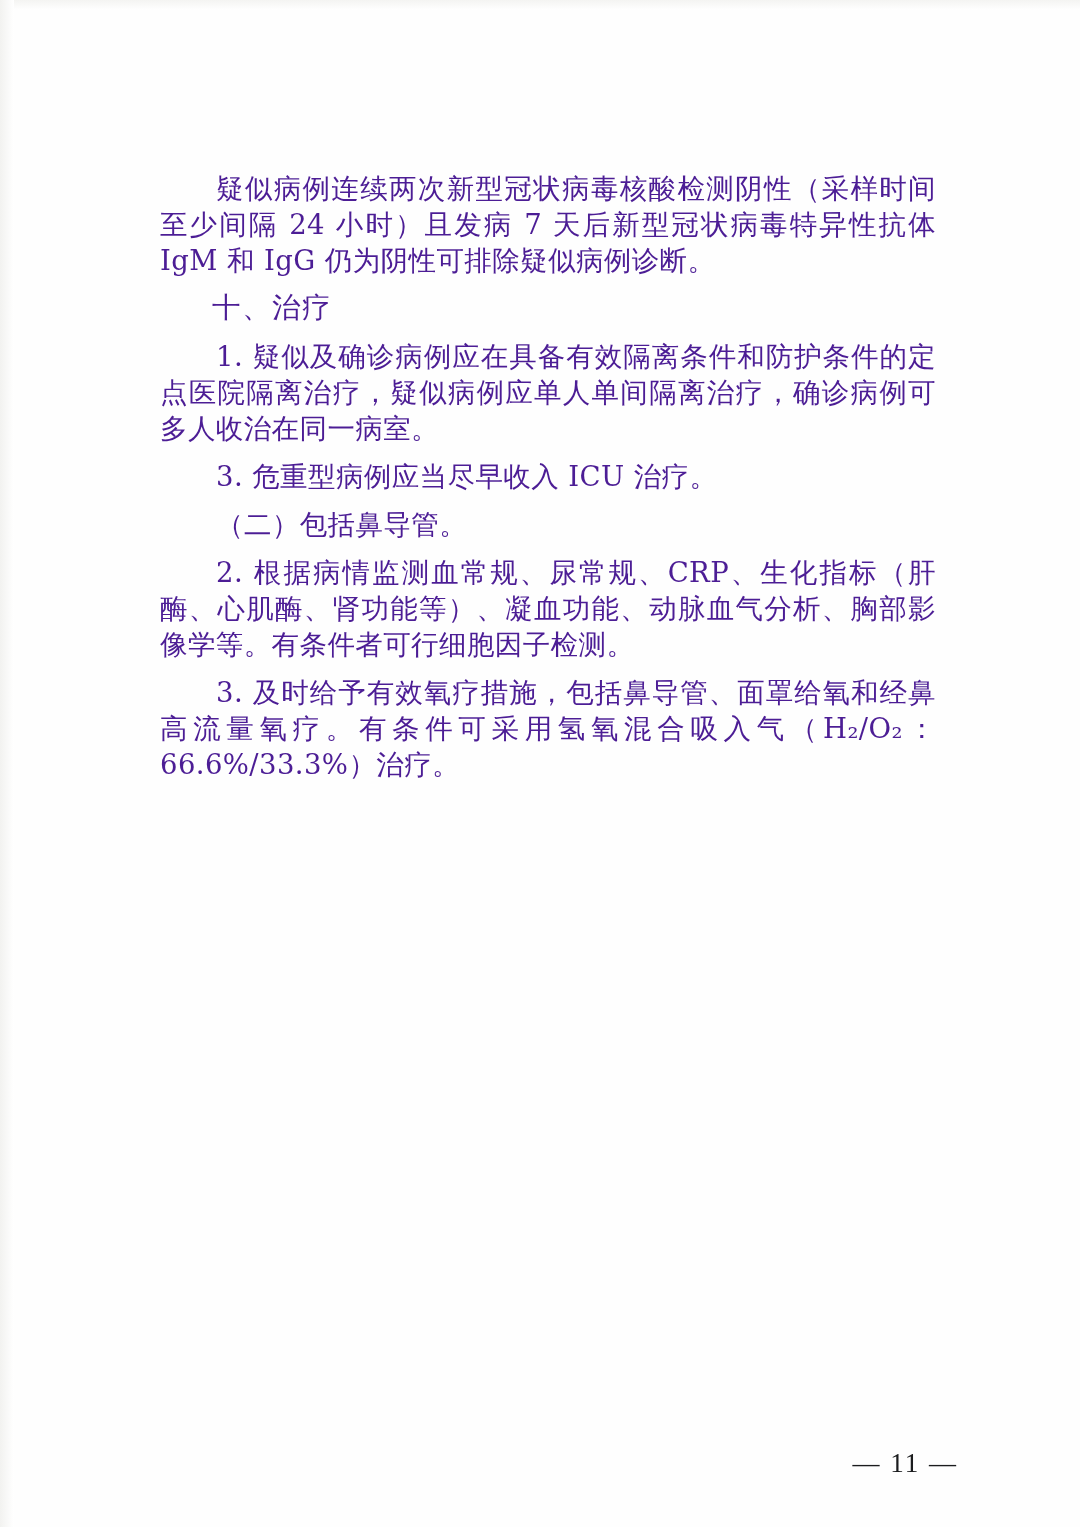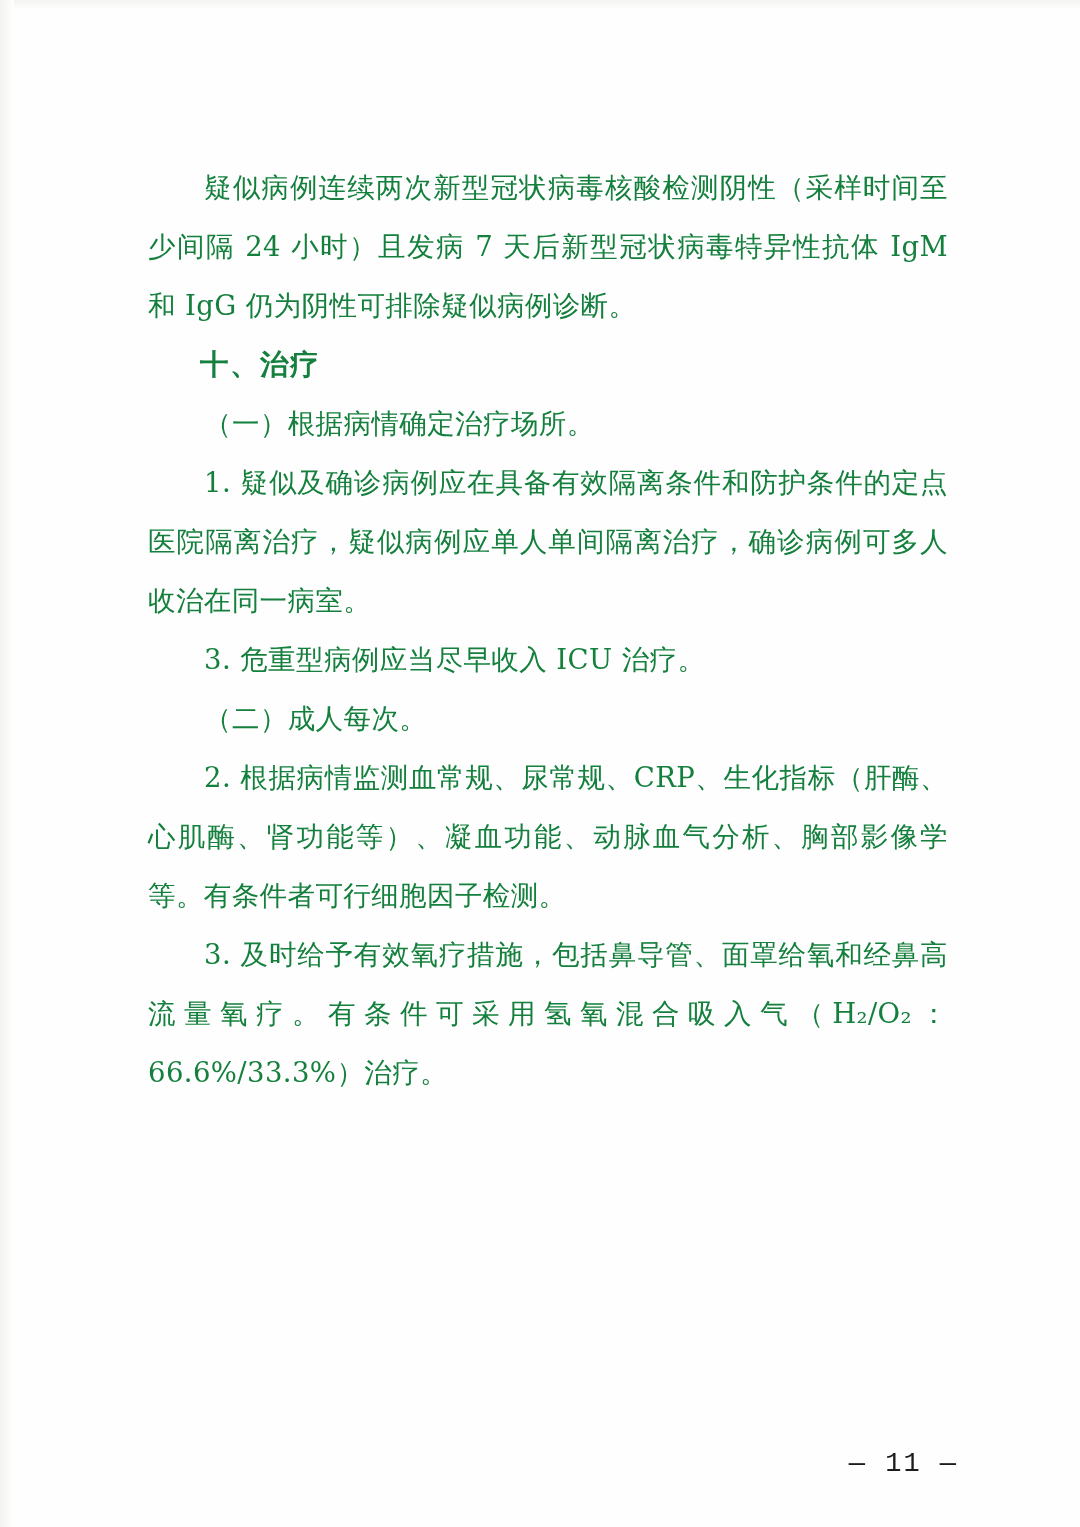"疑似病例连续两次新型冠状病毒核酸检测阴性（采样时间至少间隔 24 小时）且发病" p { color: #15803d -> #4c1d95; line-height: 59px -> 36px; margin: 0 -> 12px }
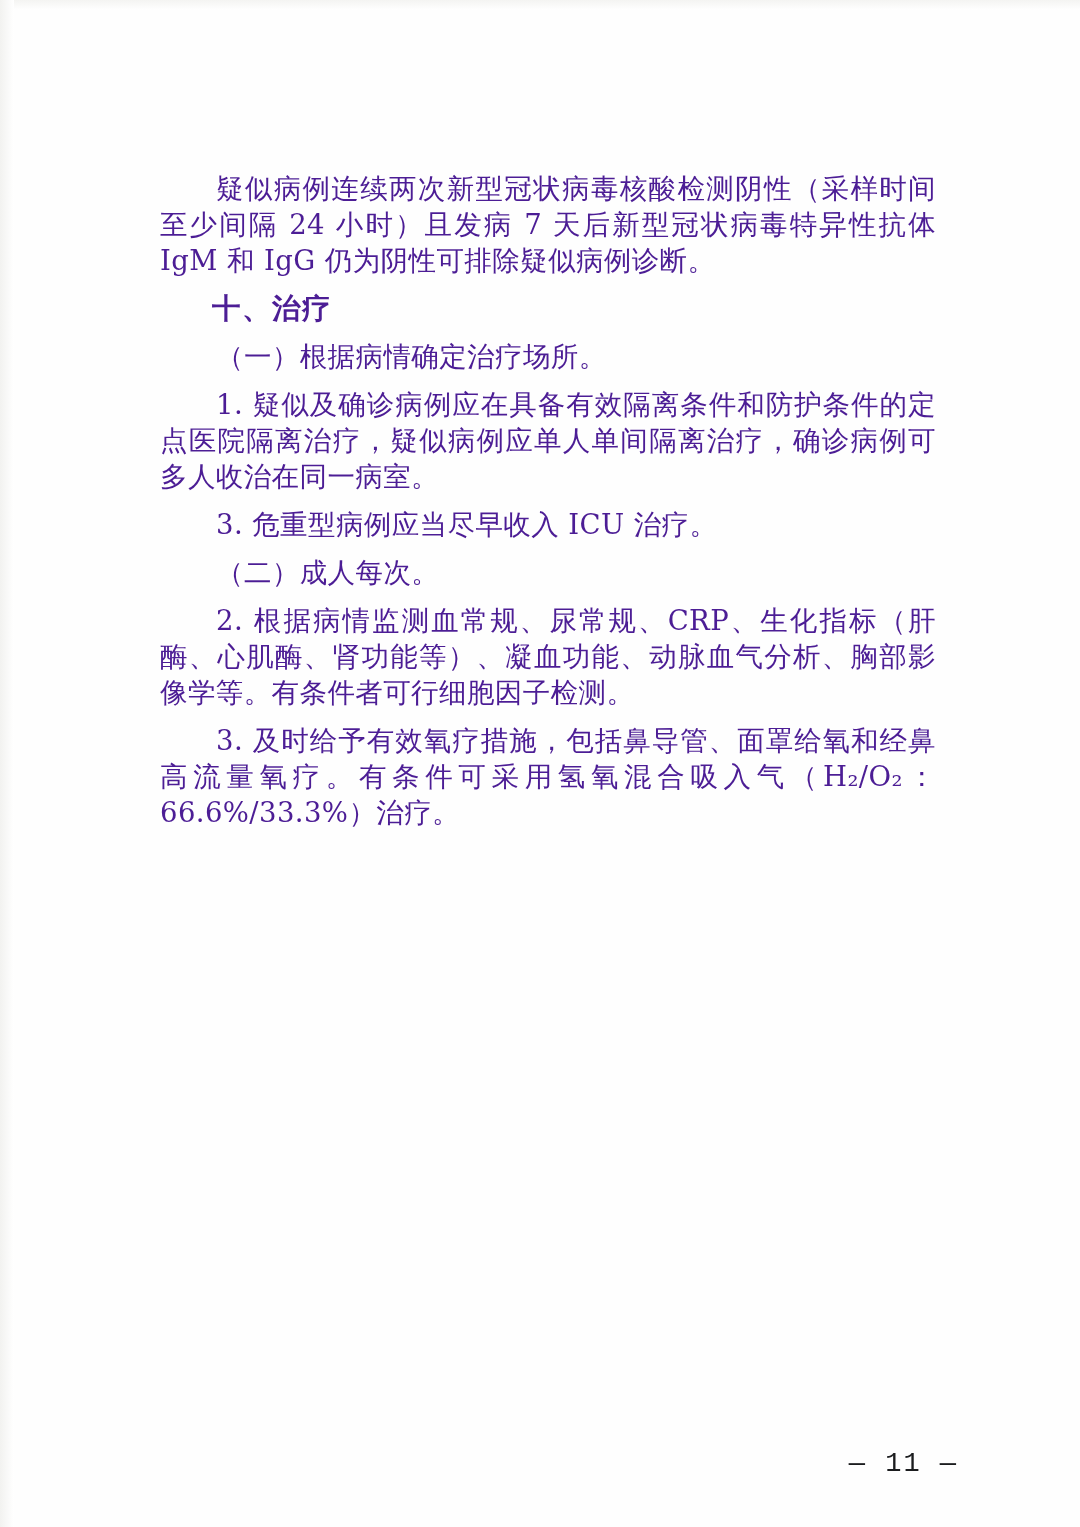"十、治疗" .heading { font-weight: bold -> normal }
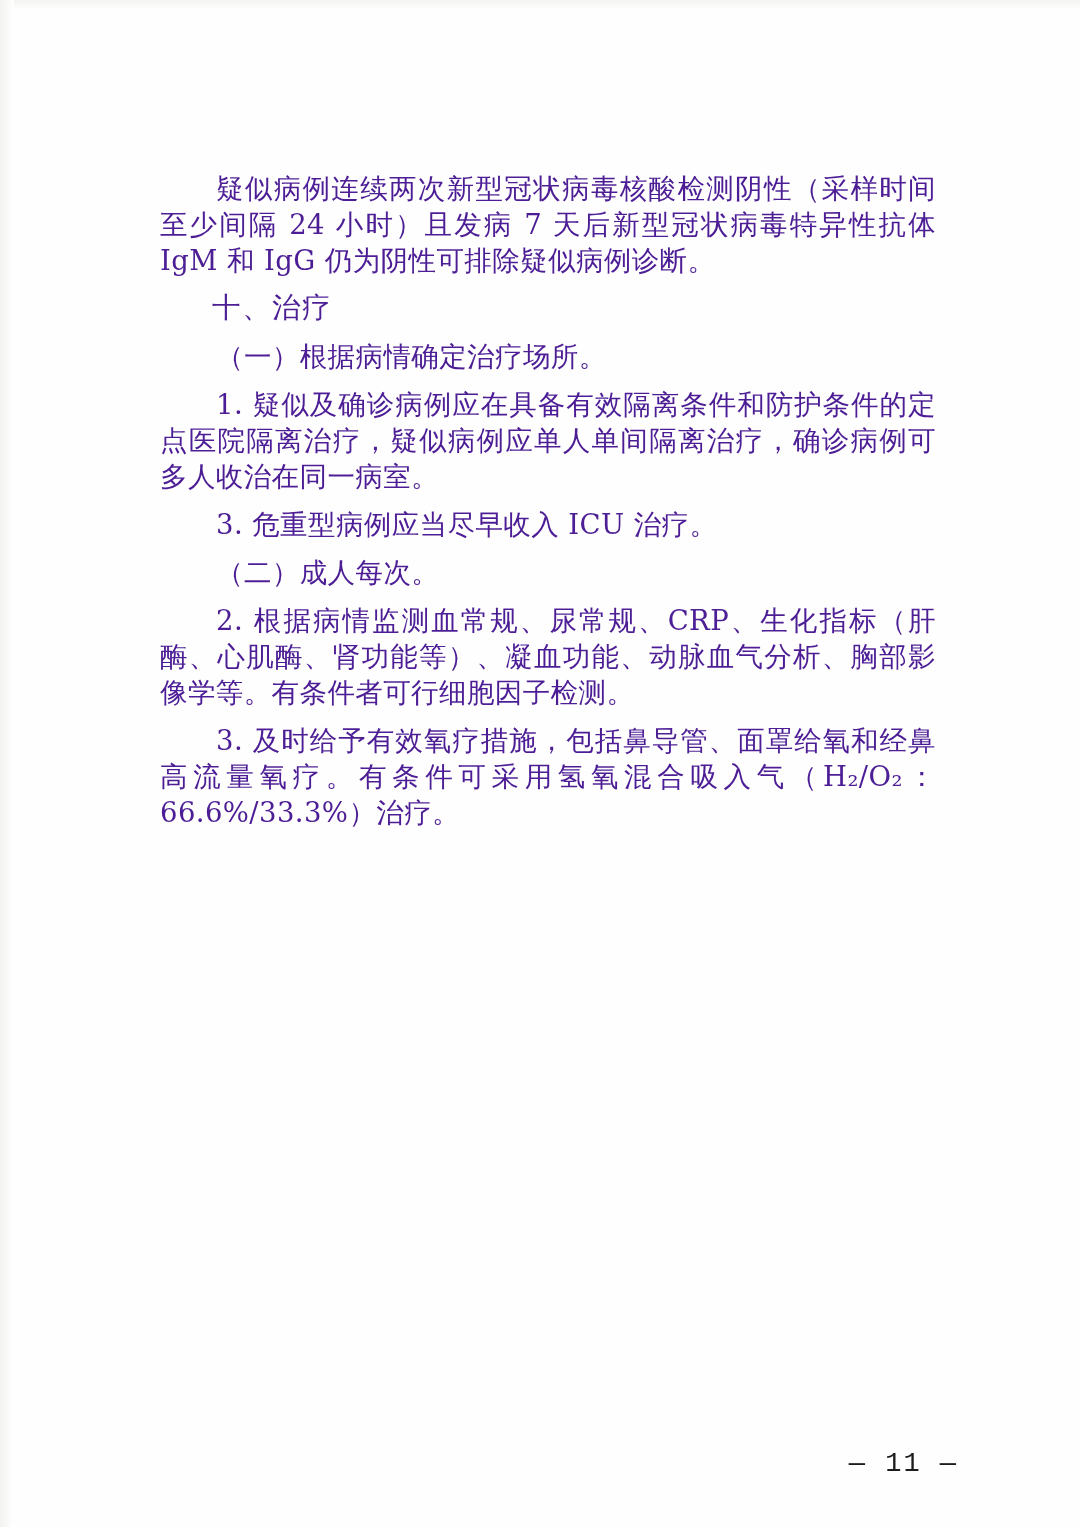"（一）根据病情确定治疗场所。" p.indent { html: <p>（一）根据病情确定治疗场所。</p> -> none }
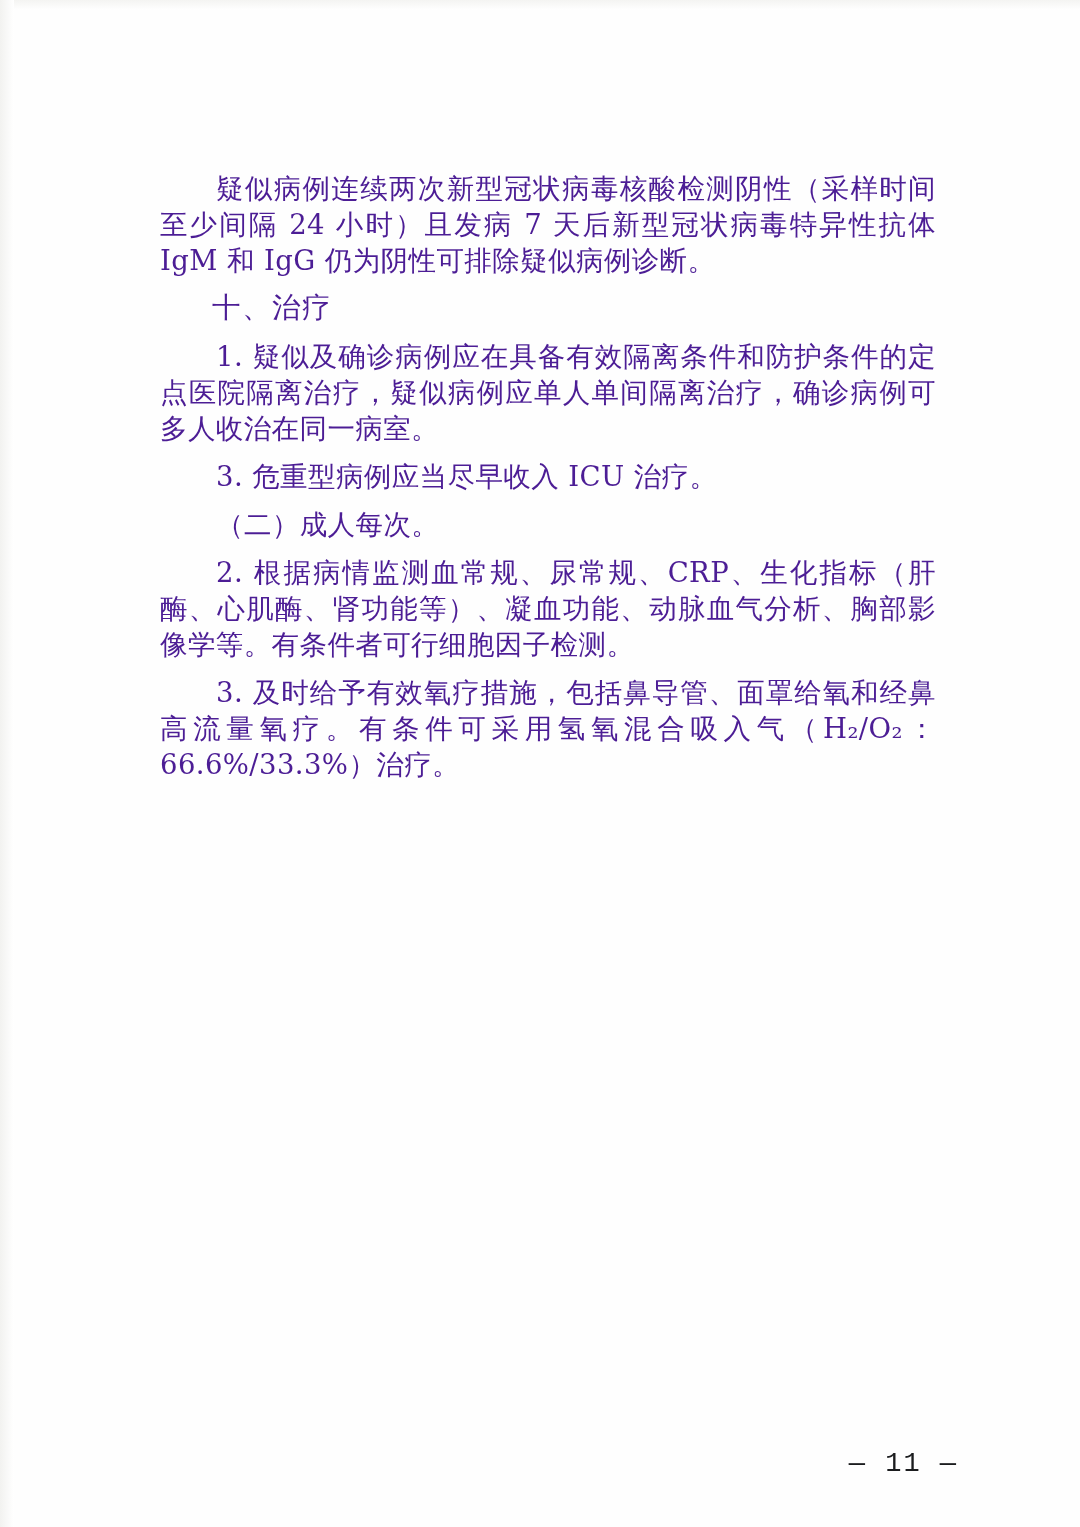"（二）成人每次。" p.indent { text: 成人每次 -> 包括鼻导管 }
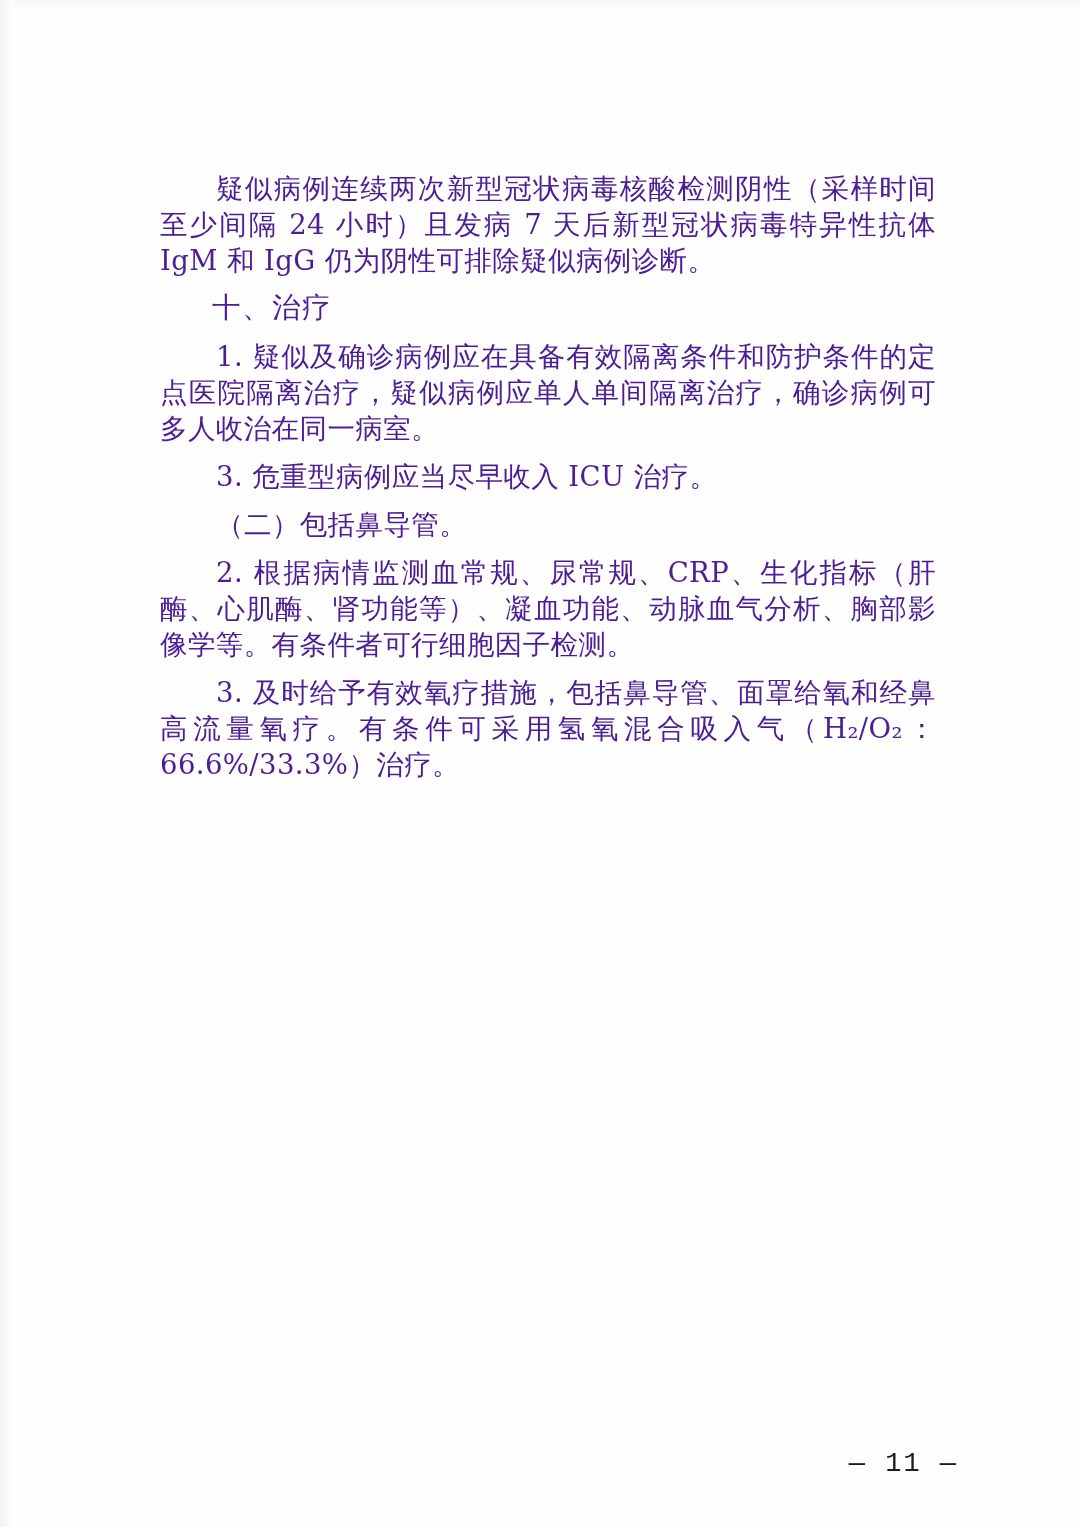"— 11 —" .pagenum { font-family: Liberation Mono, monospace -> Liberation Serif, serif }
